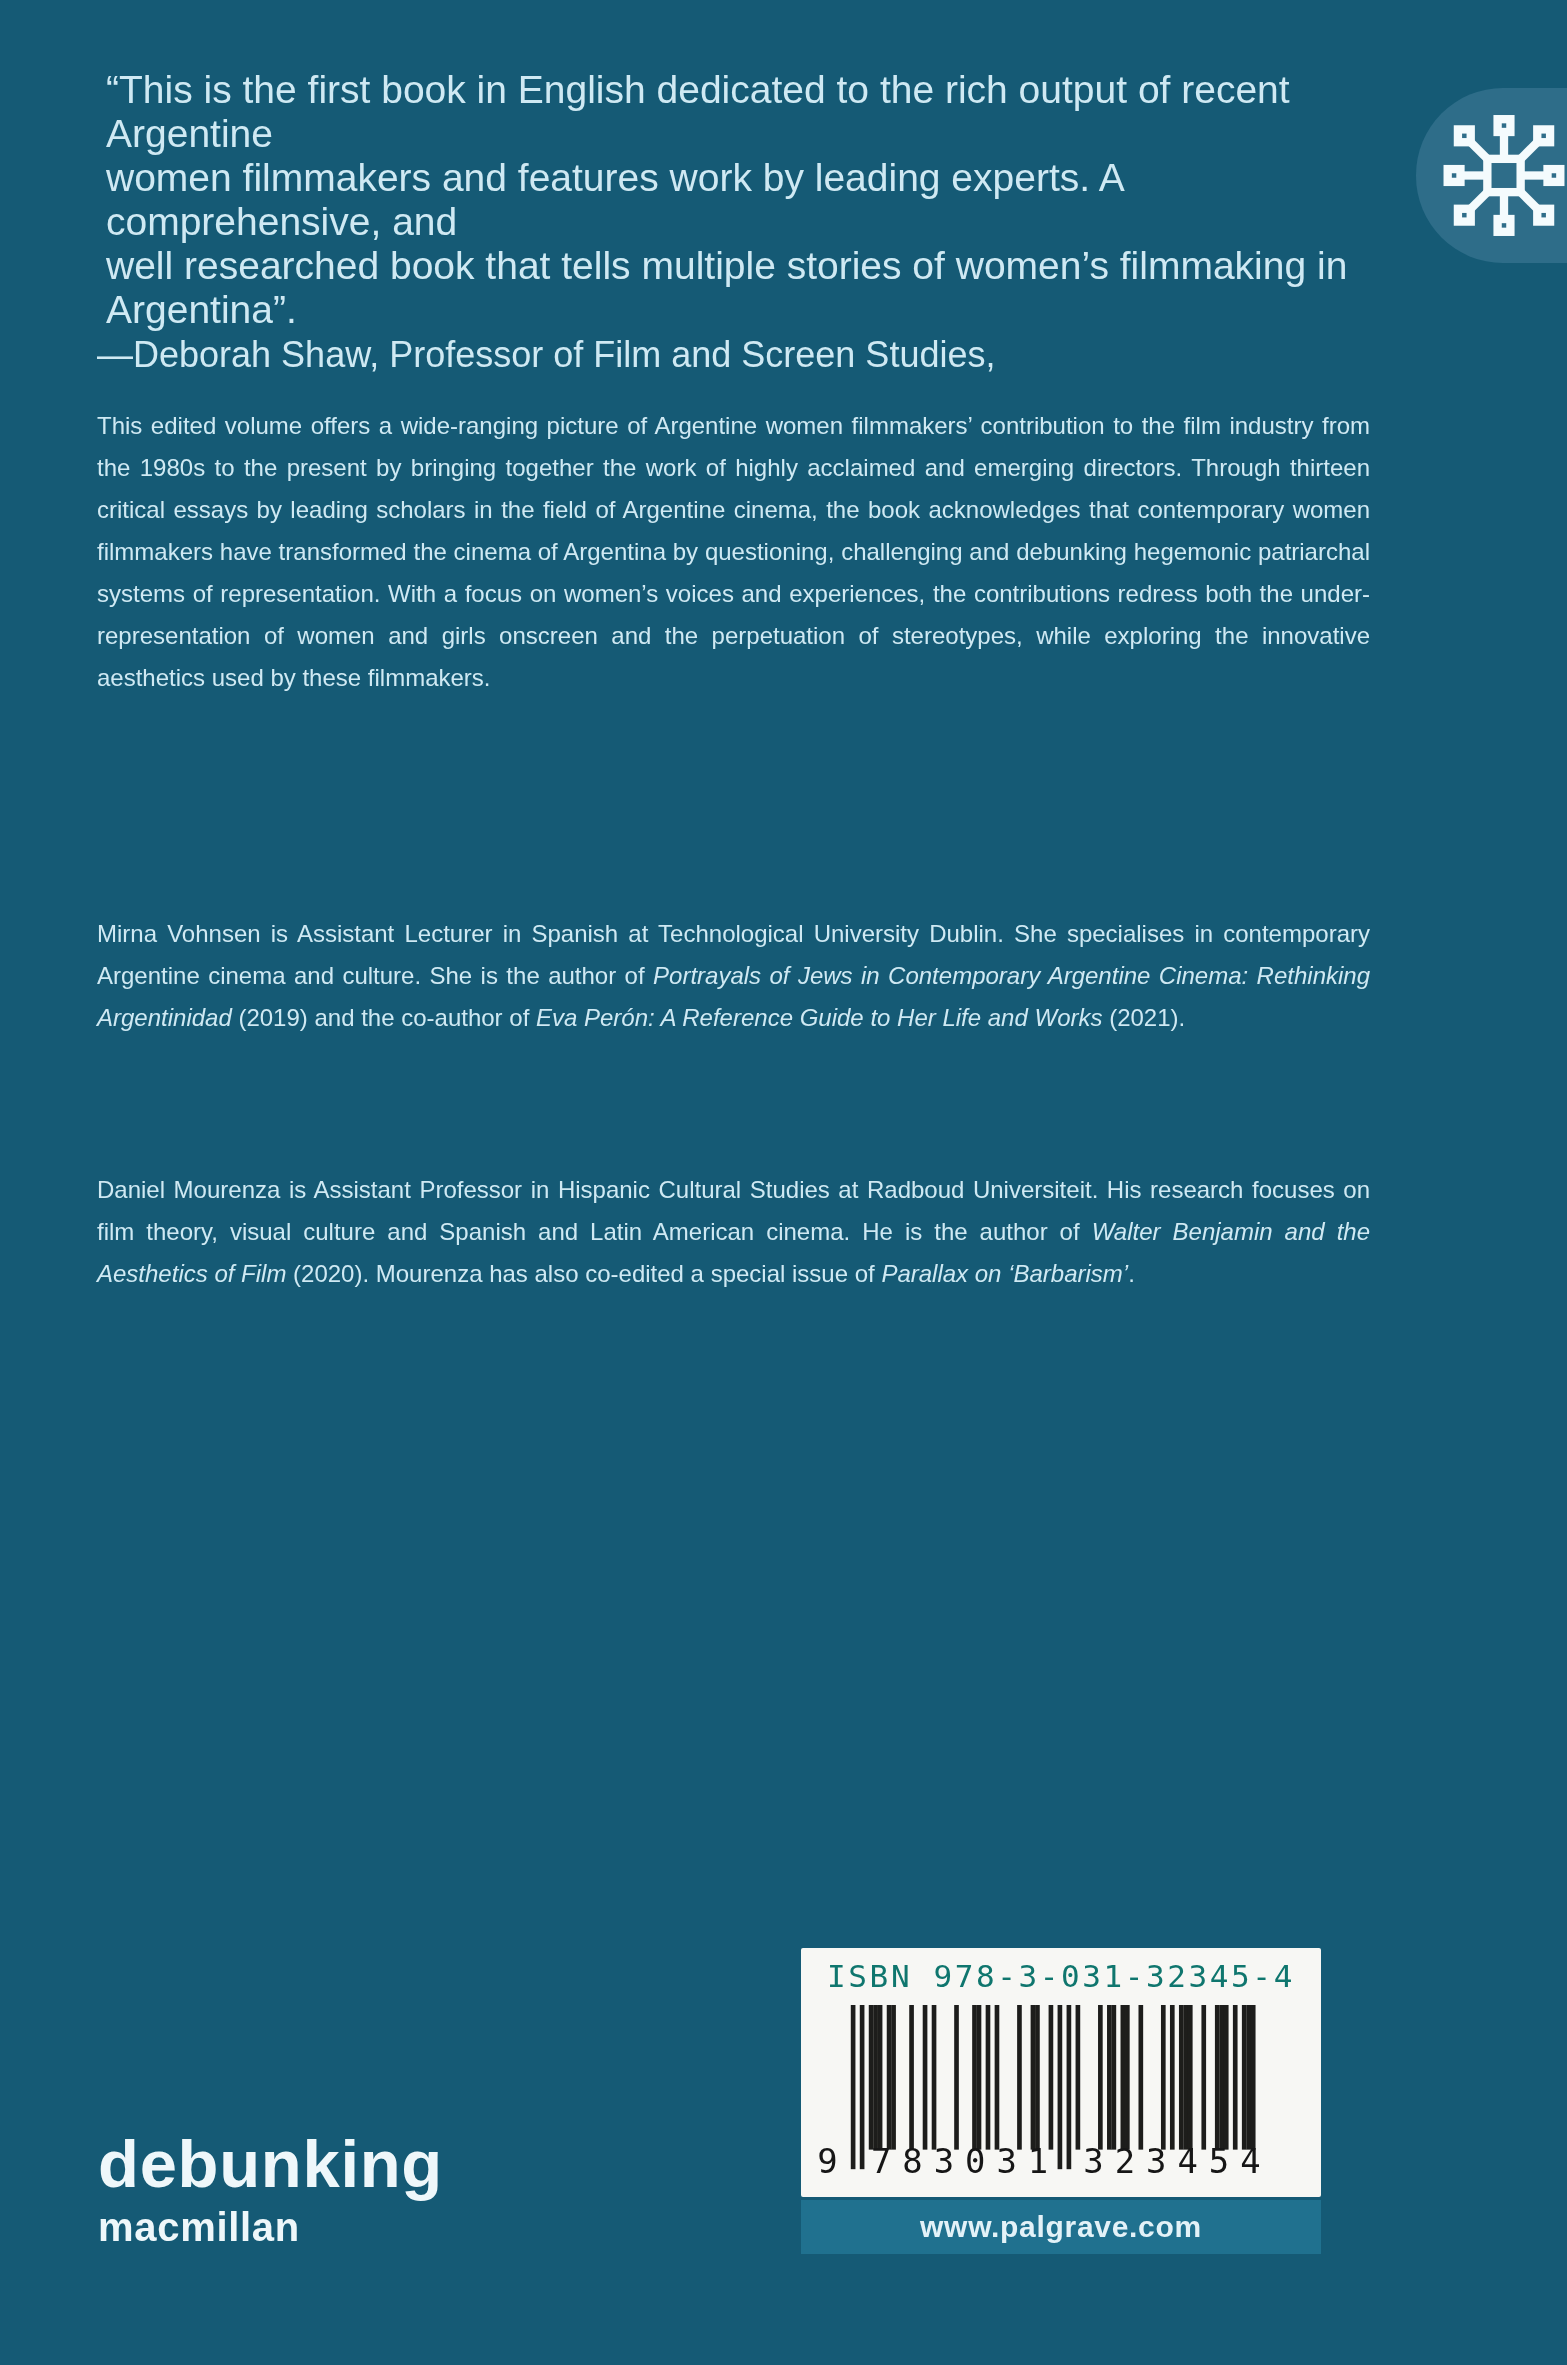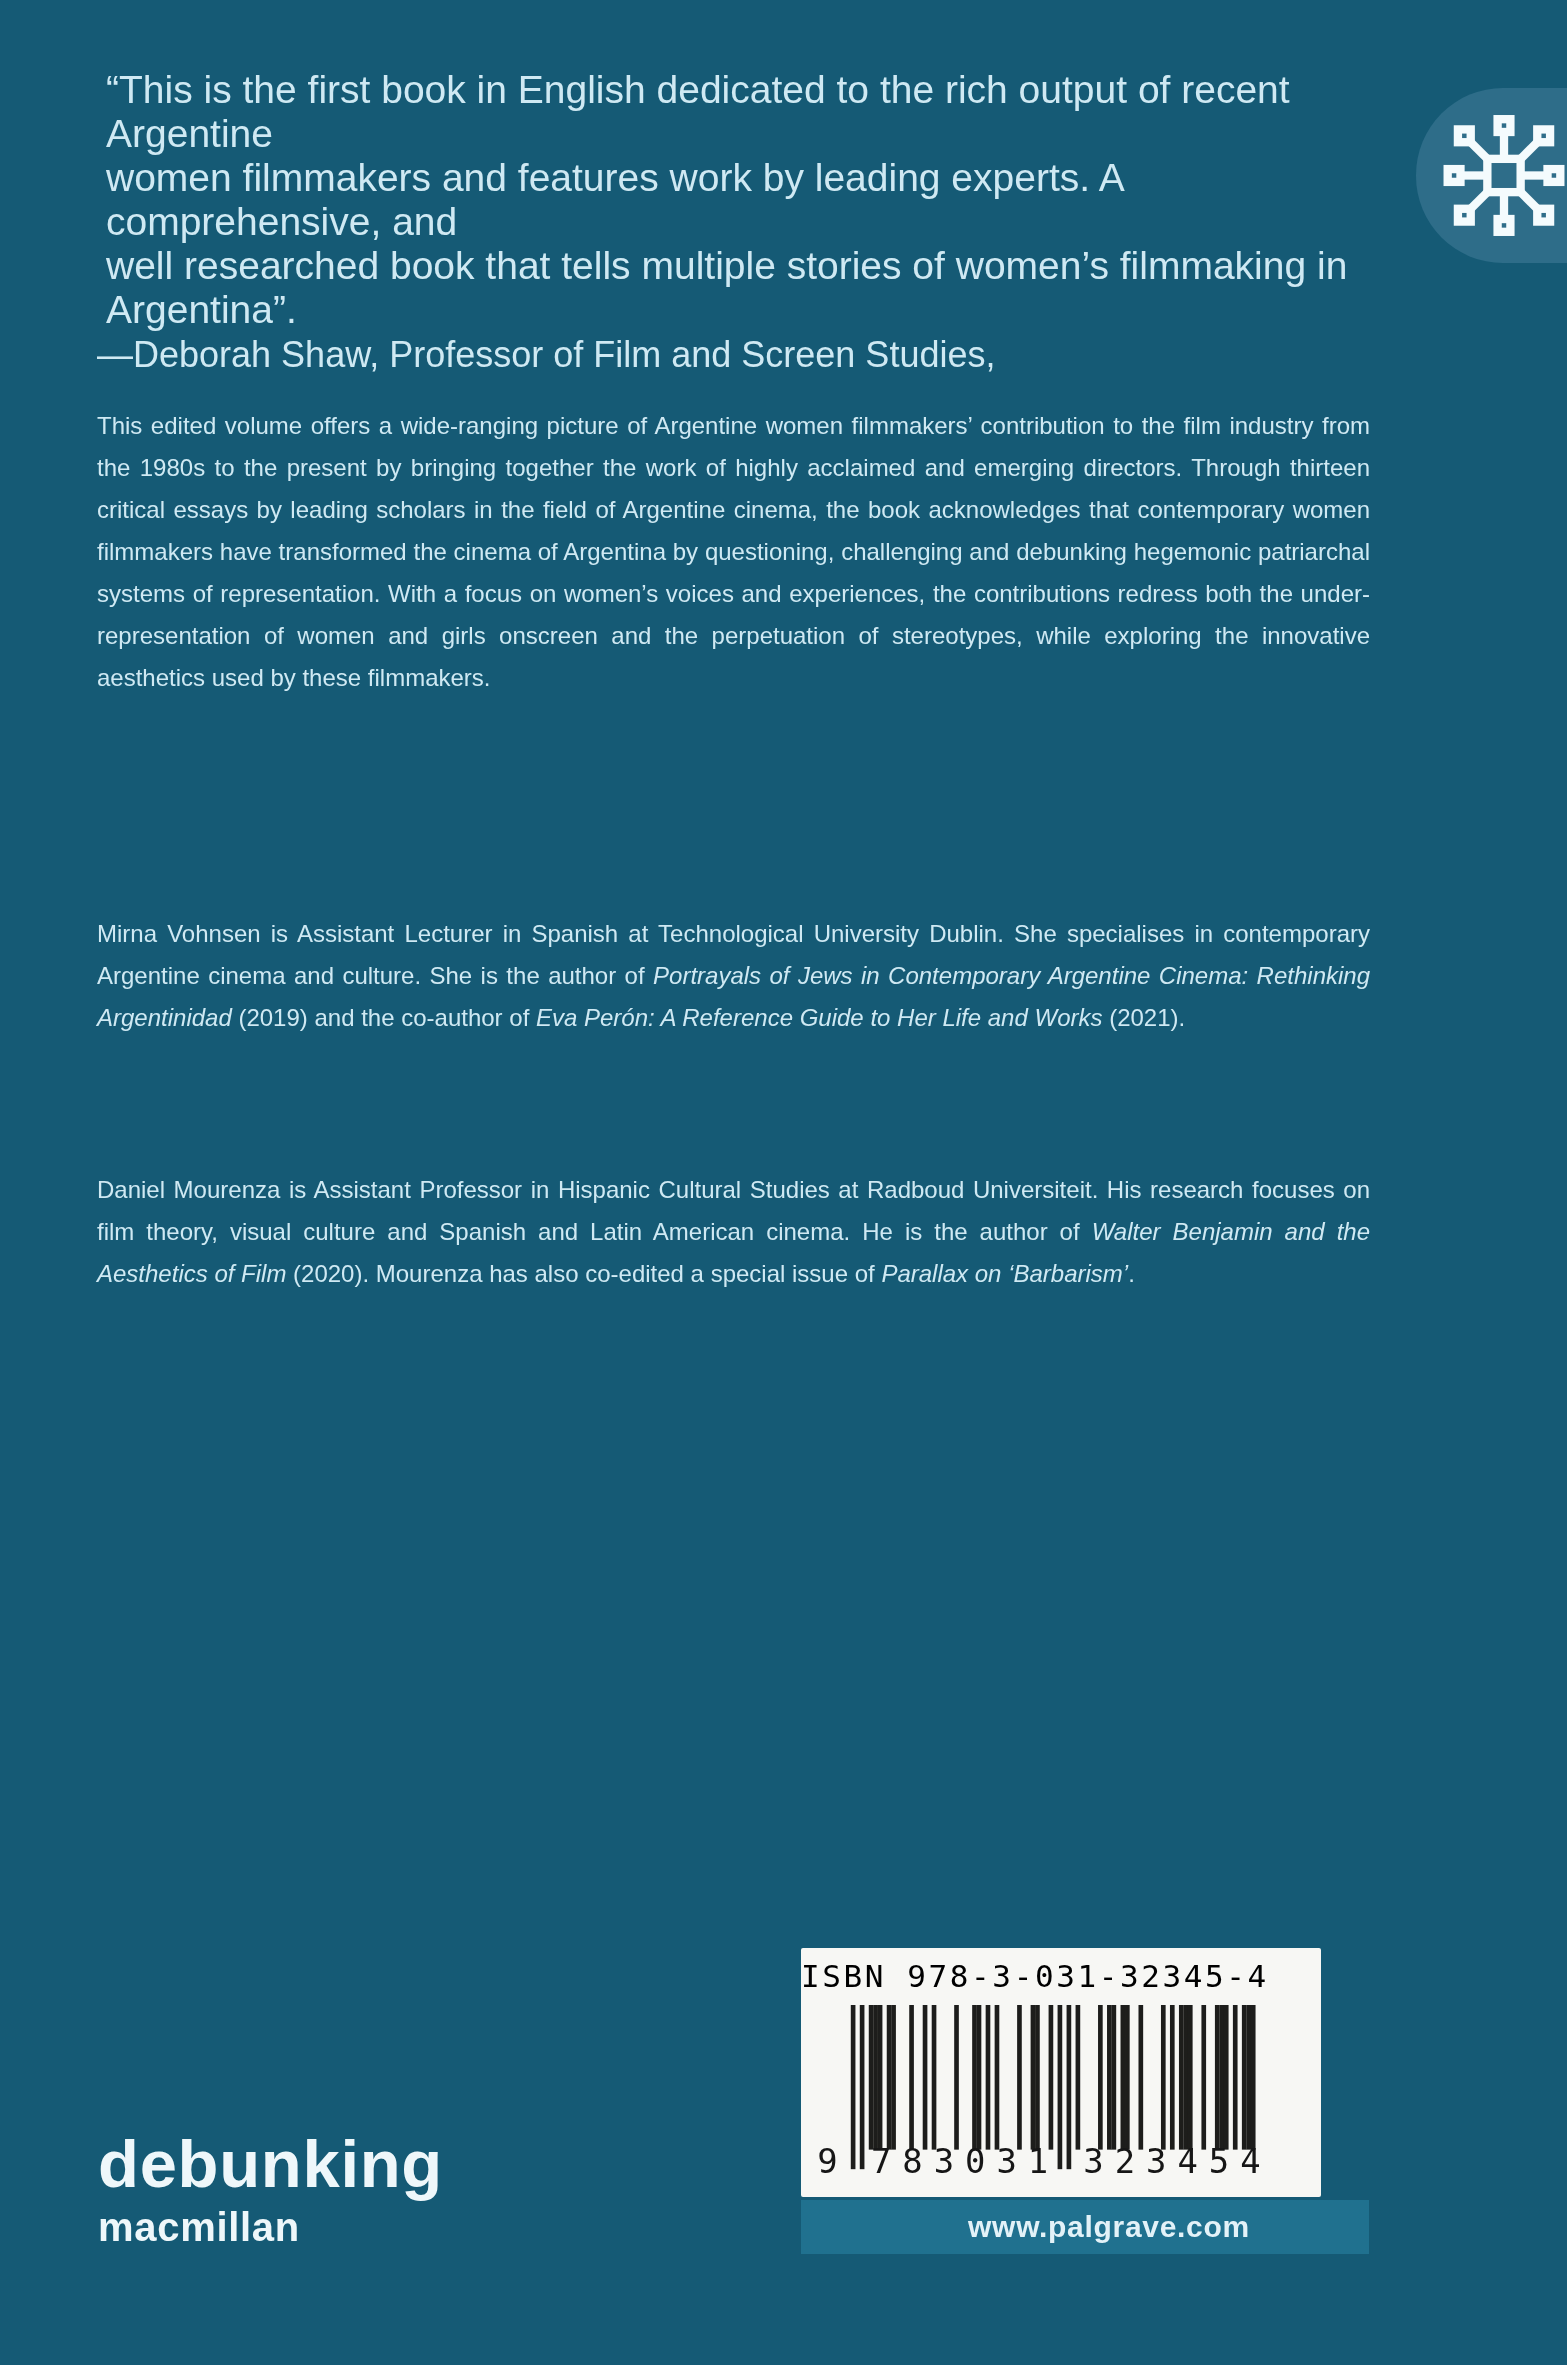"ISBN 978-3-031-32345-4" .isbn-label { color: #000000 -> #0f766e; text-align: left -> center }
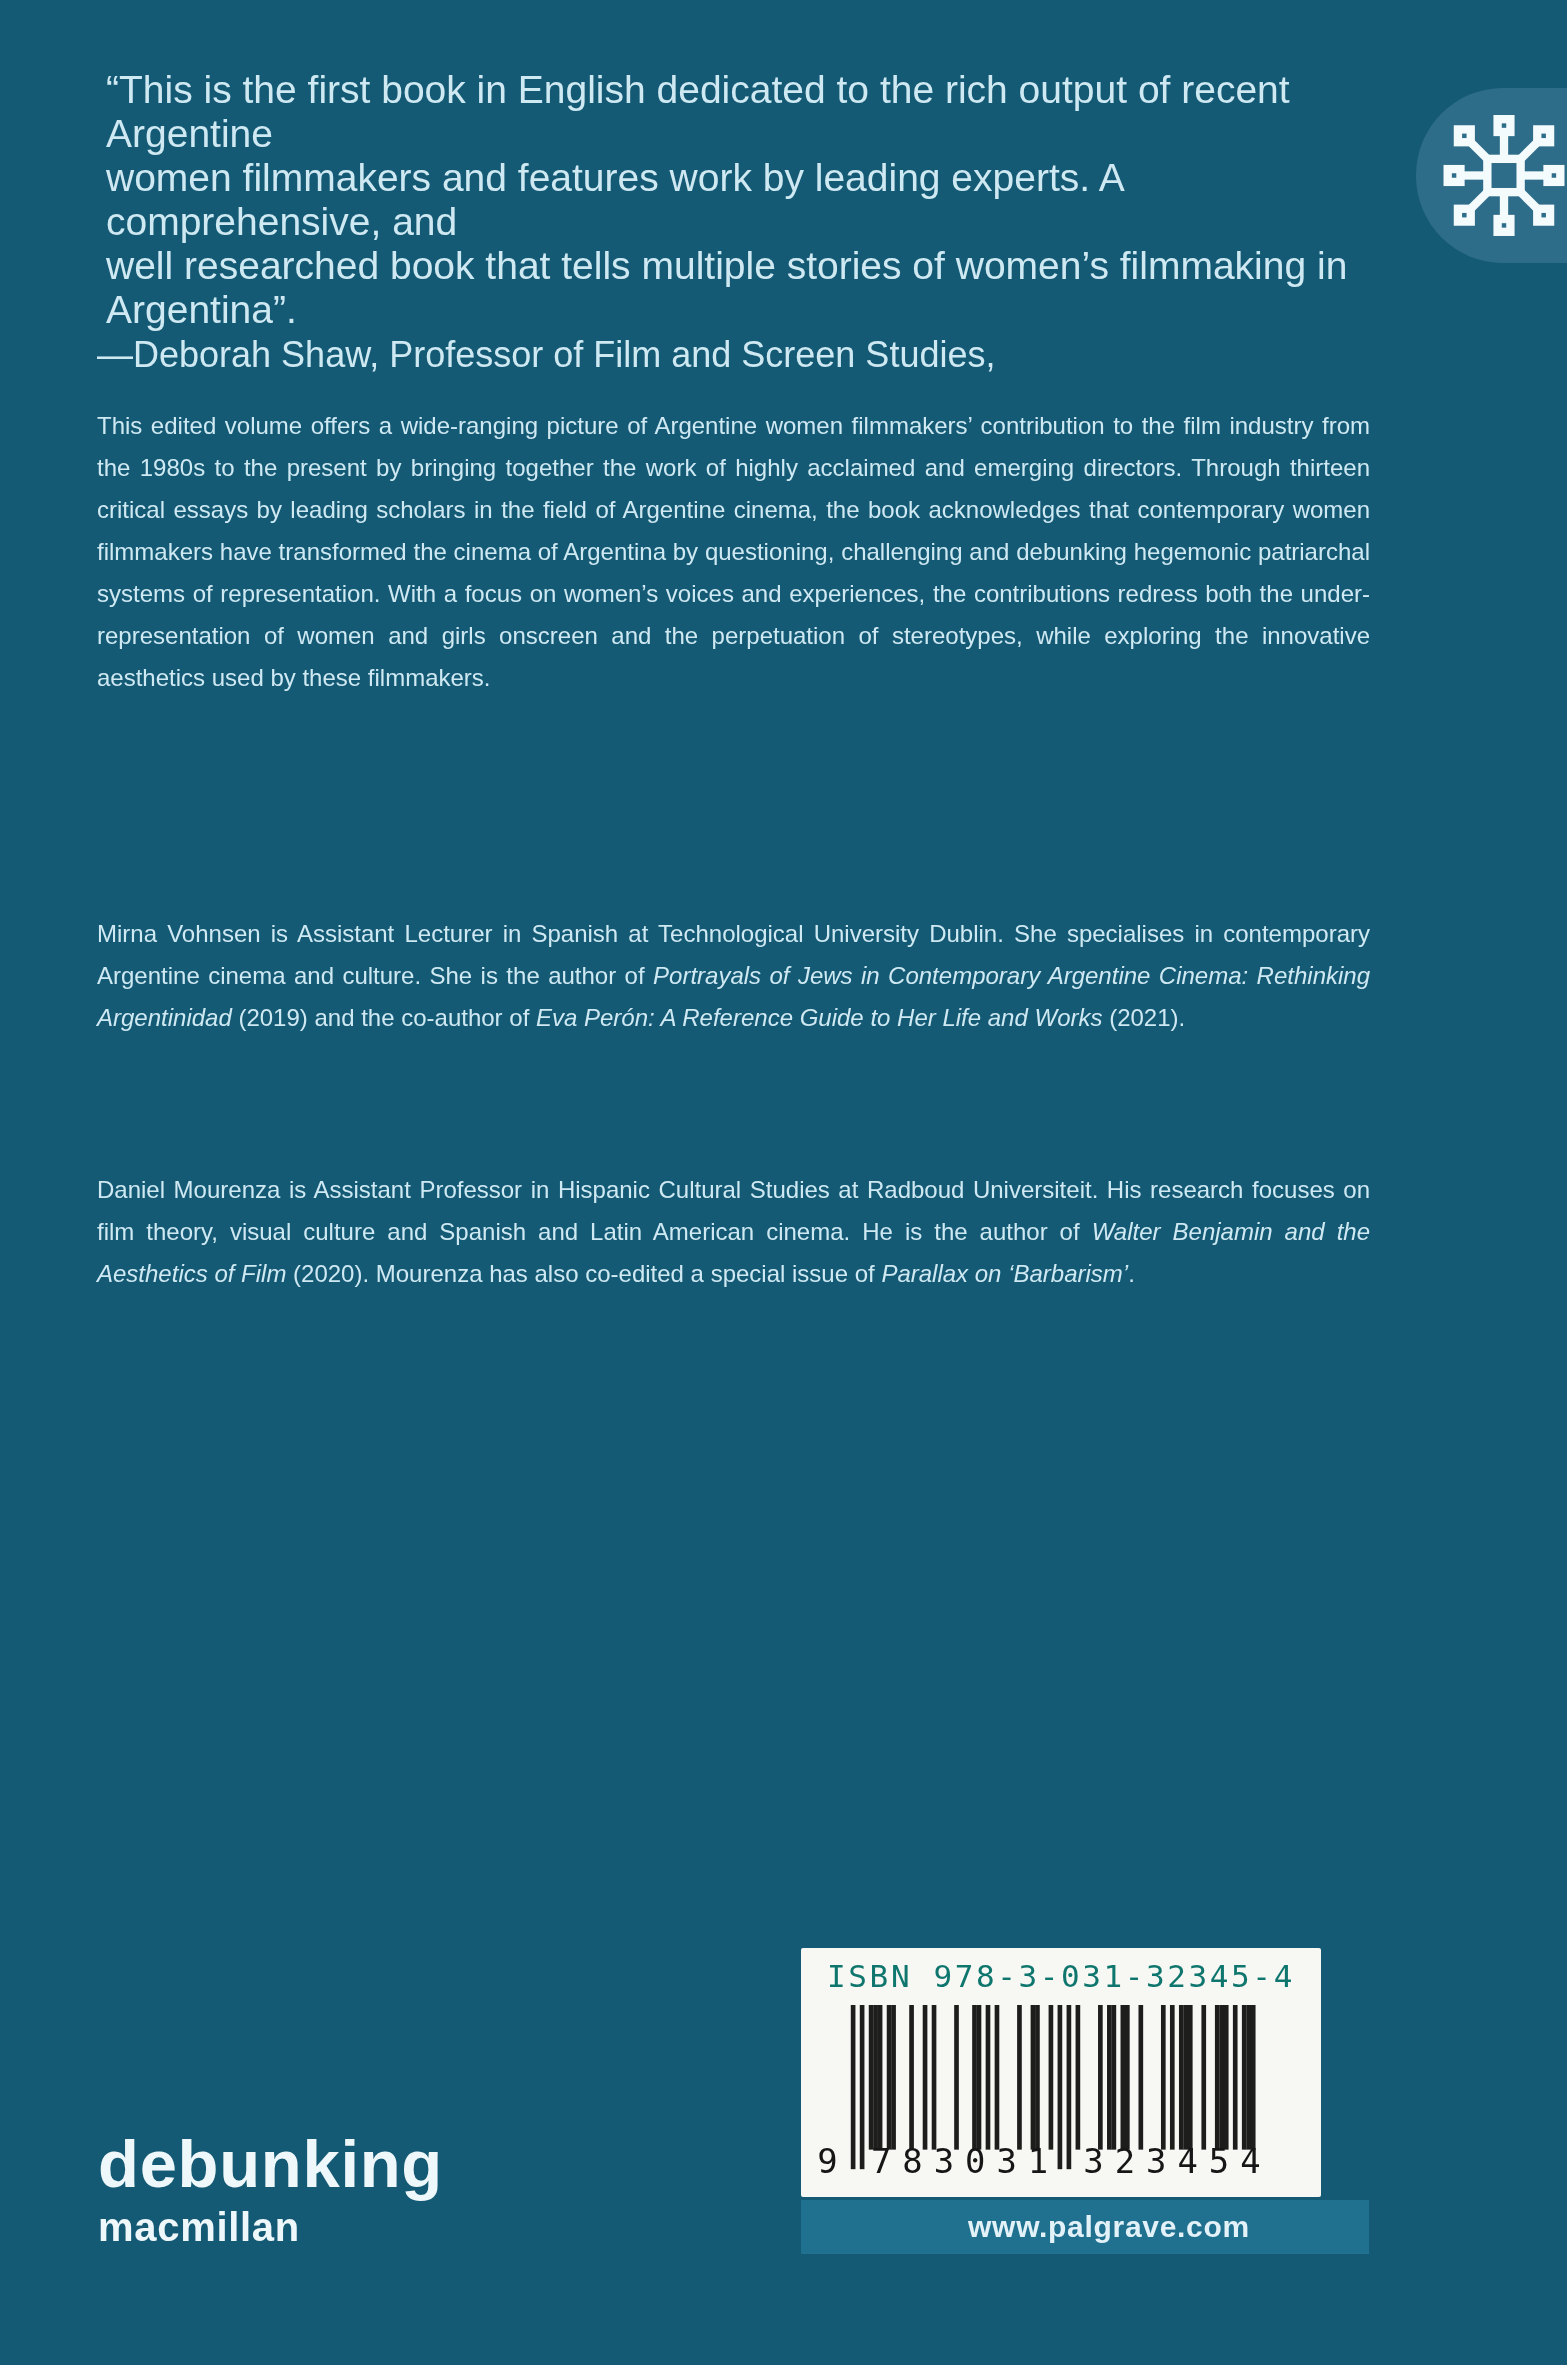"www.palgrave.com" .website-bar { padding-left: 48px -> none }
